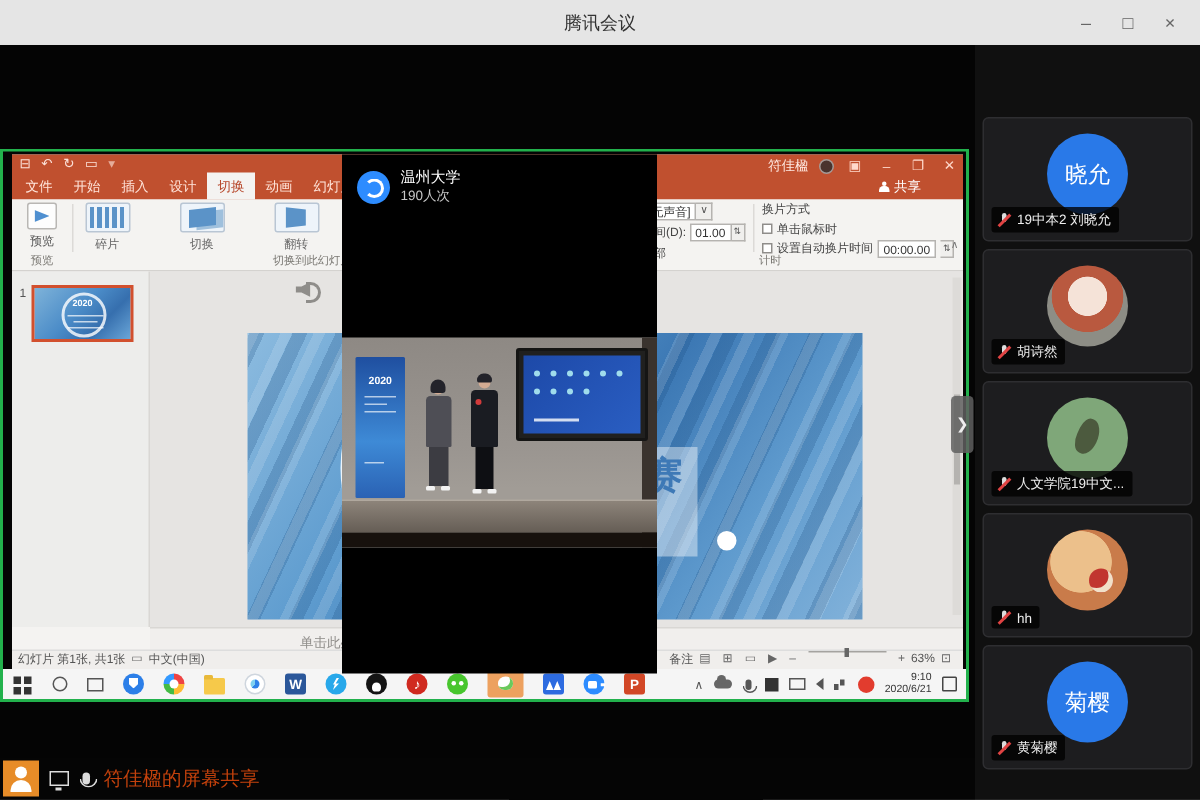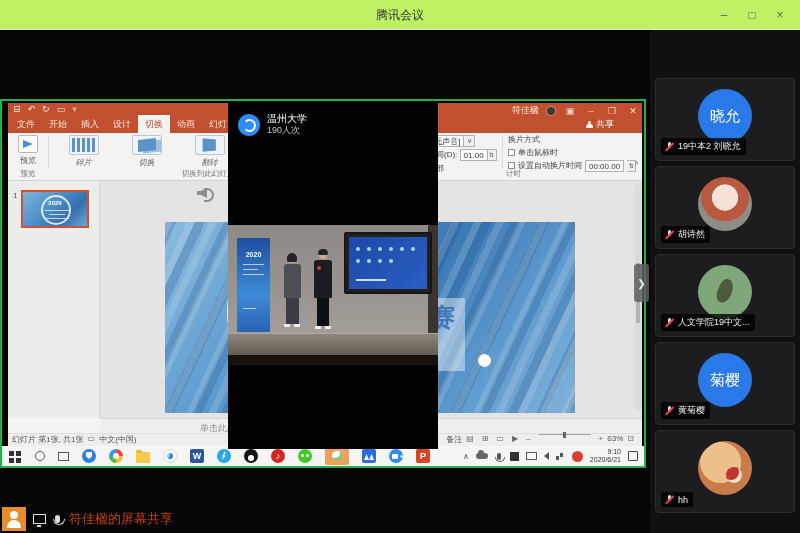"腾讯会议" .titlebar { background: #bef264 -> #e5e5e5 }
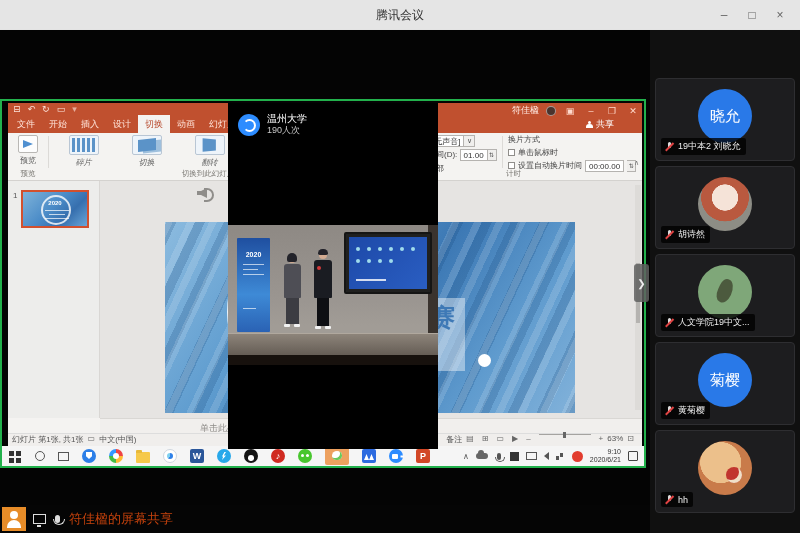"碎片" .gallery { font-style: italic -> none; left: 44px -> 32px }
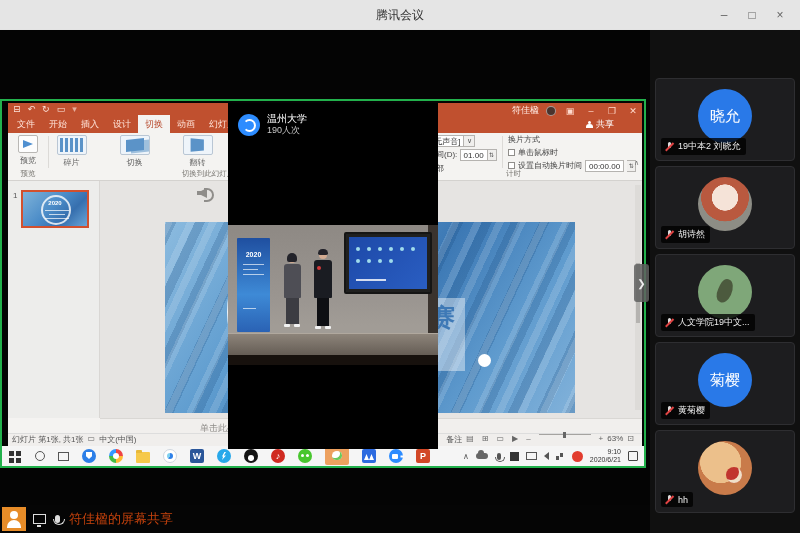"菊樱" div.tile { order: before "hh" -> after "hh" }
